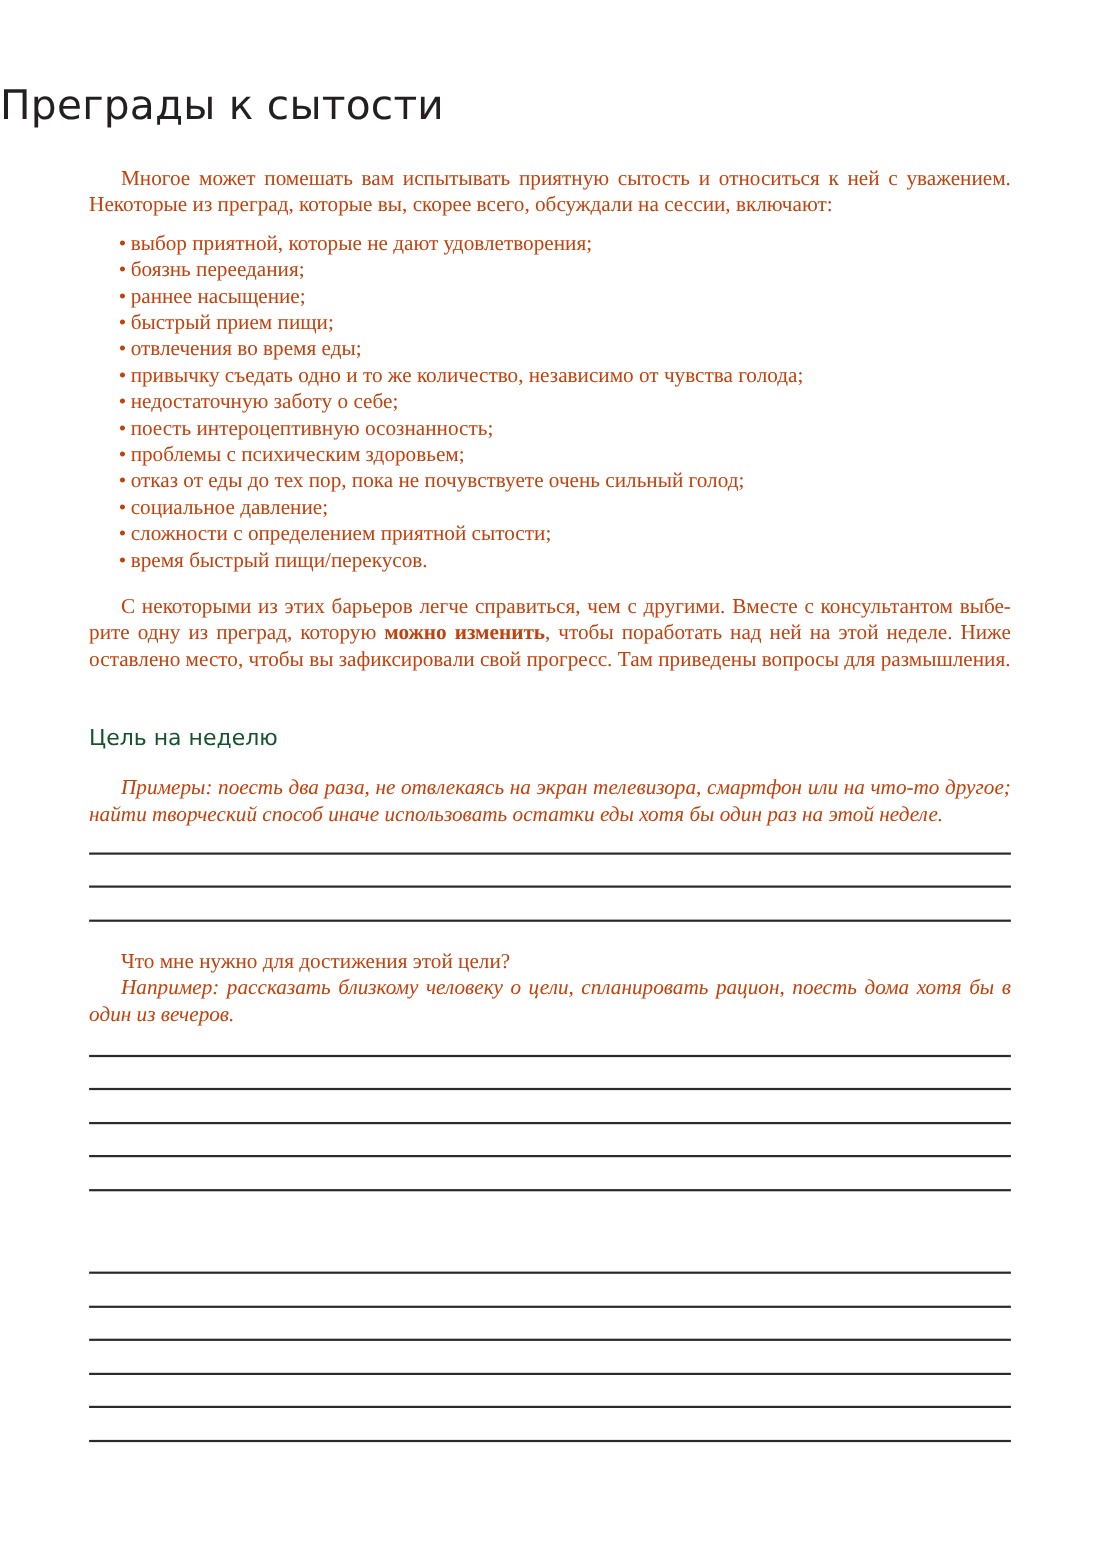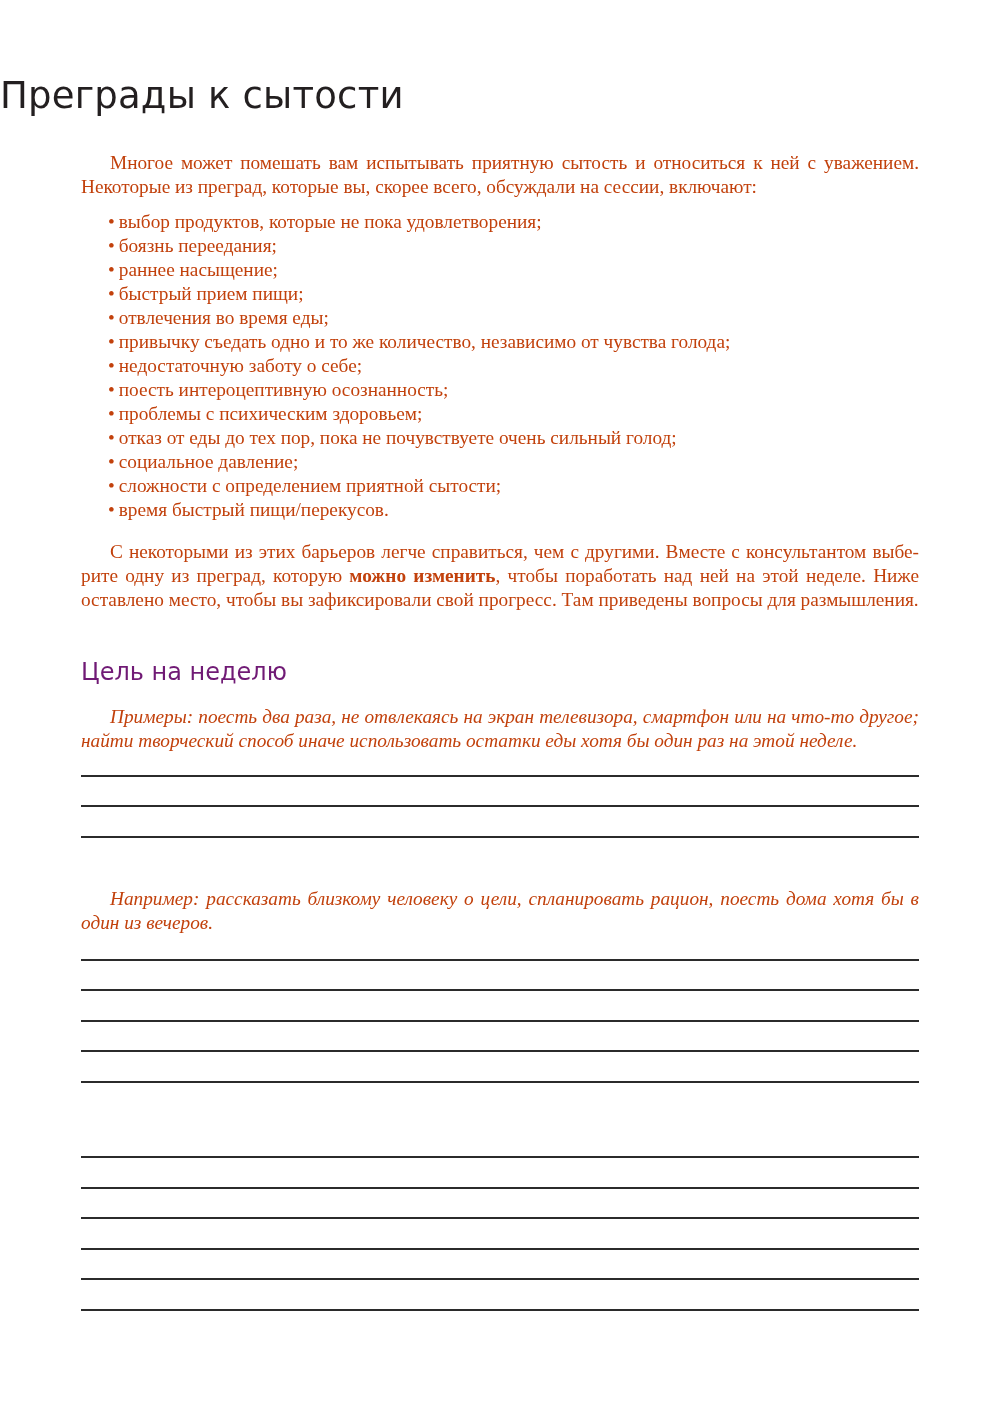"выбор продуктов, которые не пока" span { text: продуктов, которые не пока -> приятной, которые не дают }
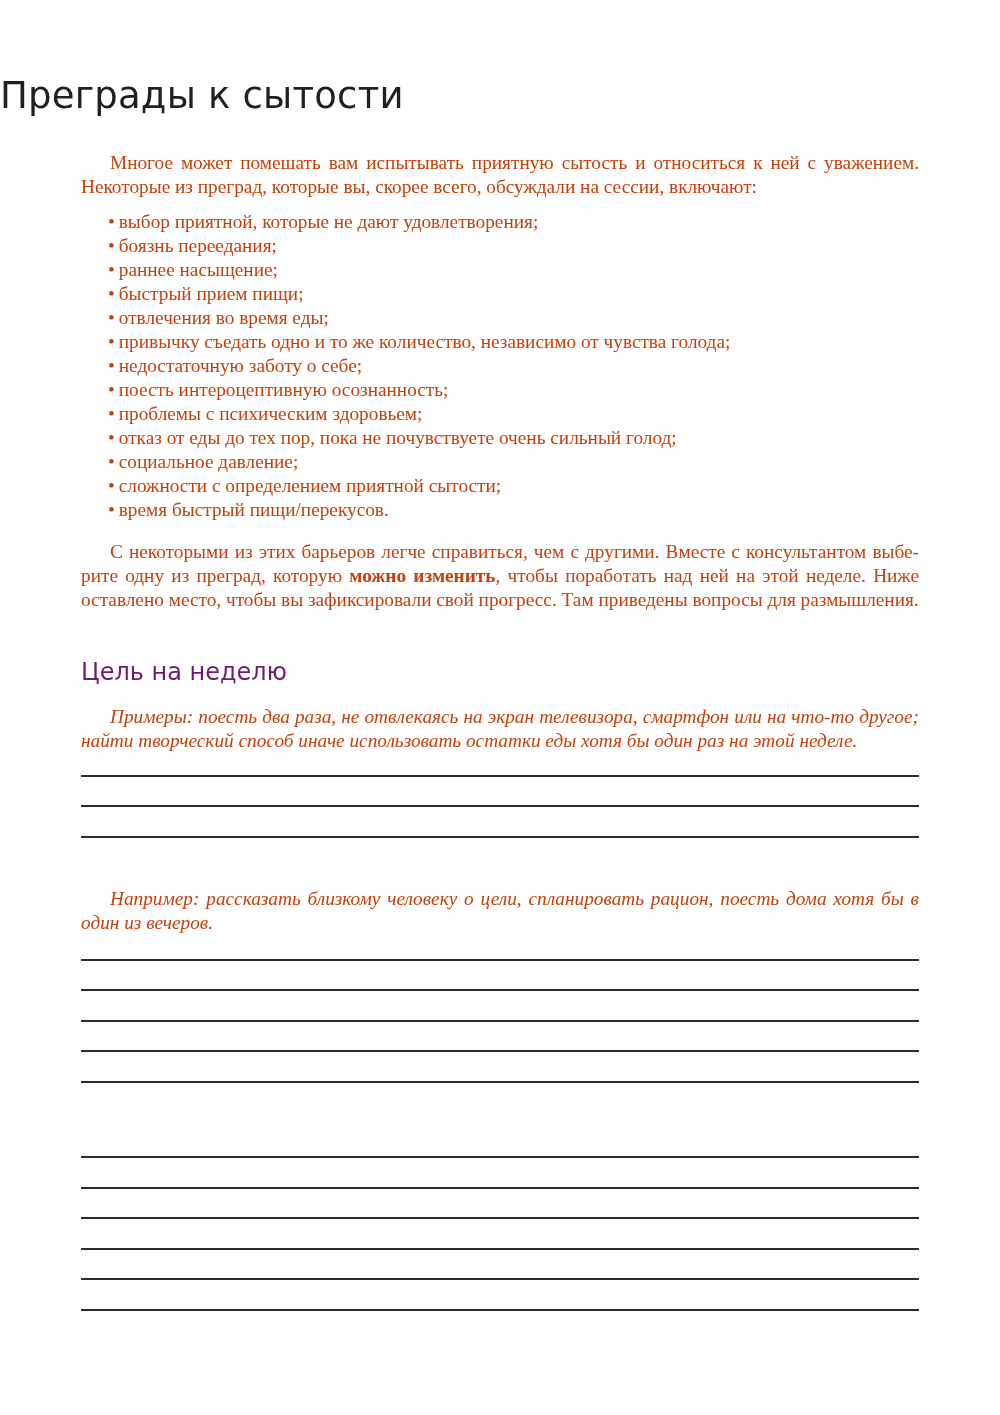"Цель на неделю" .h2 { color: #701a75 -> #14532d; font-size: 24px -> 20px }
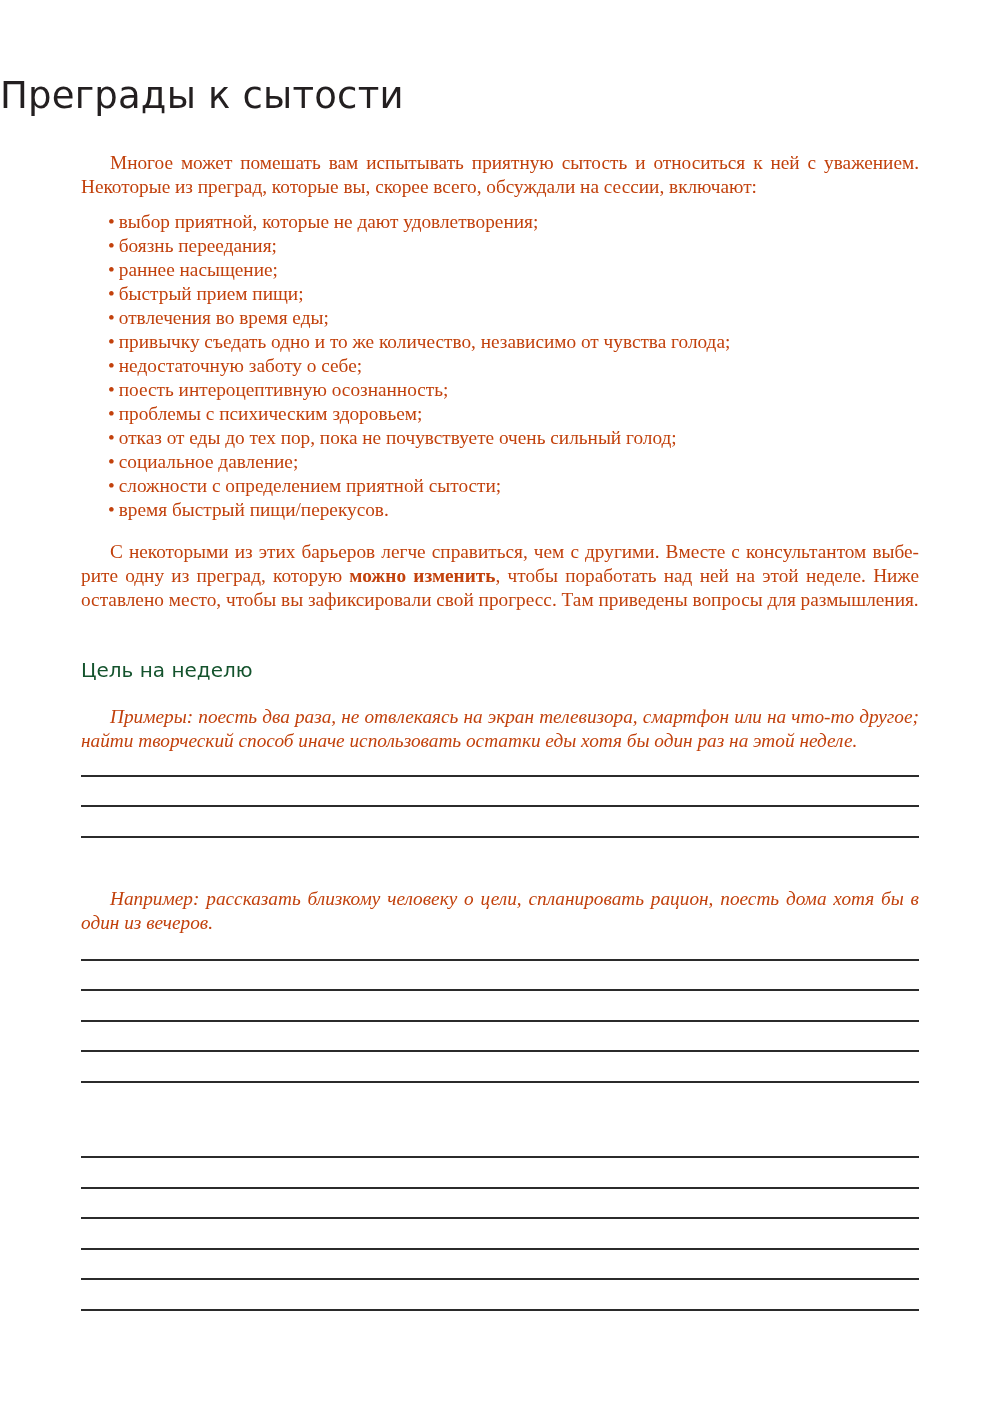"Что мне нужно для достижения" p.question { html: none -> <p>Что мне нужно для достижения этой цели?</p> }
